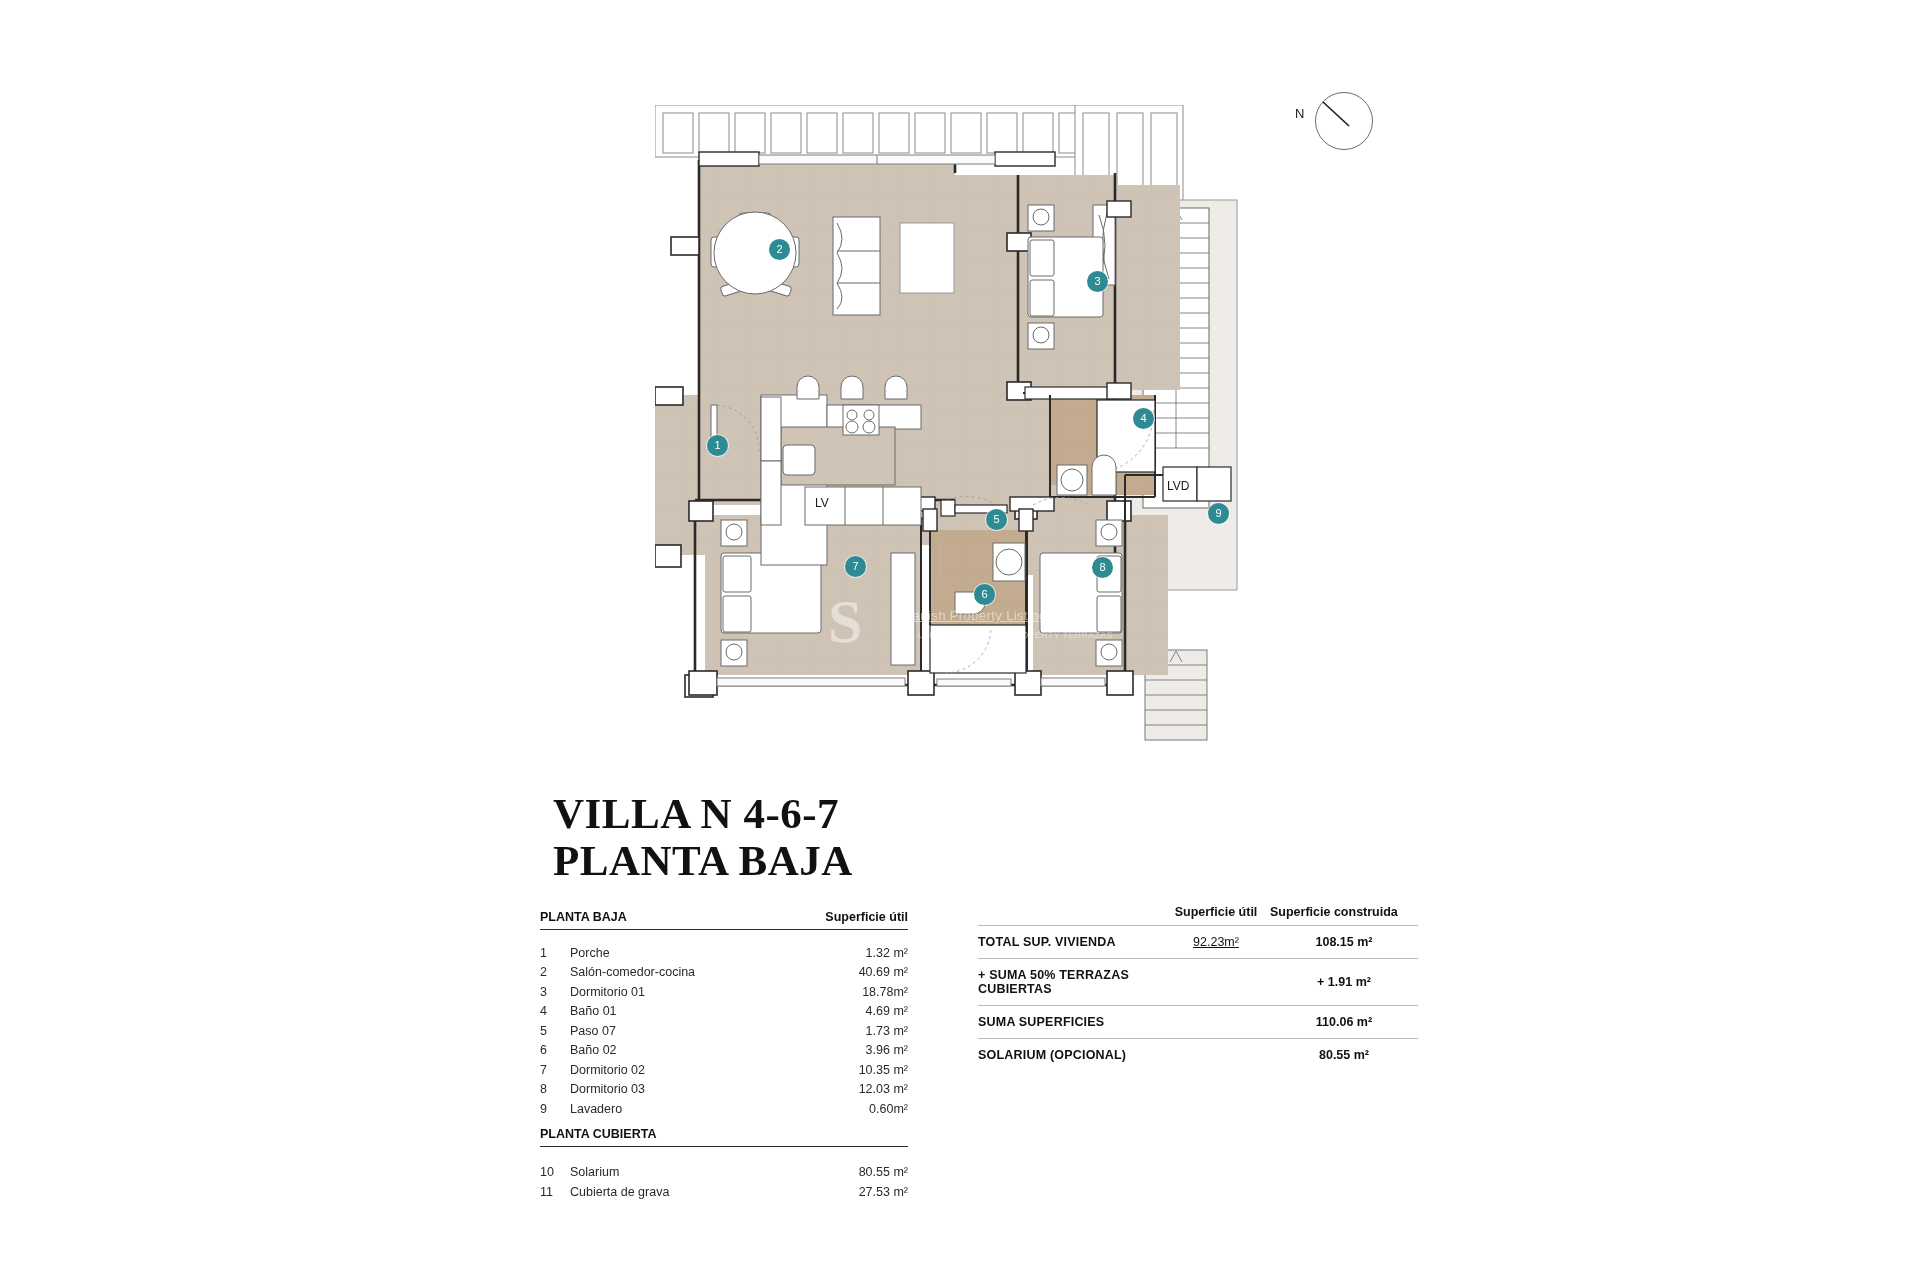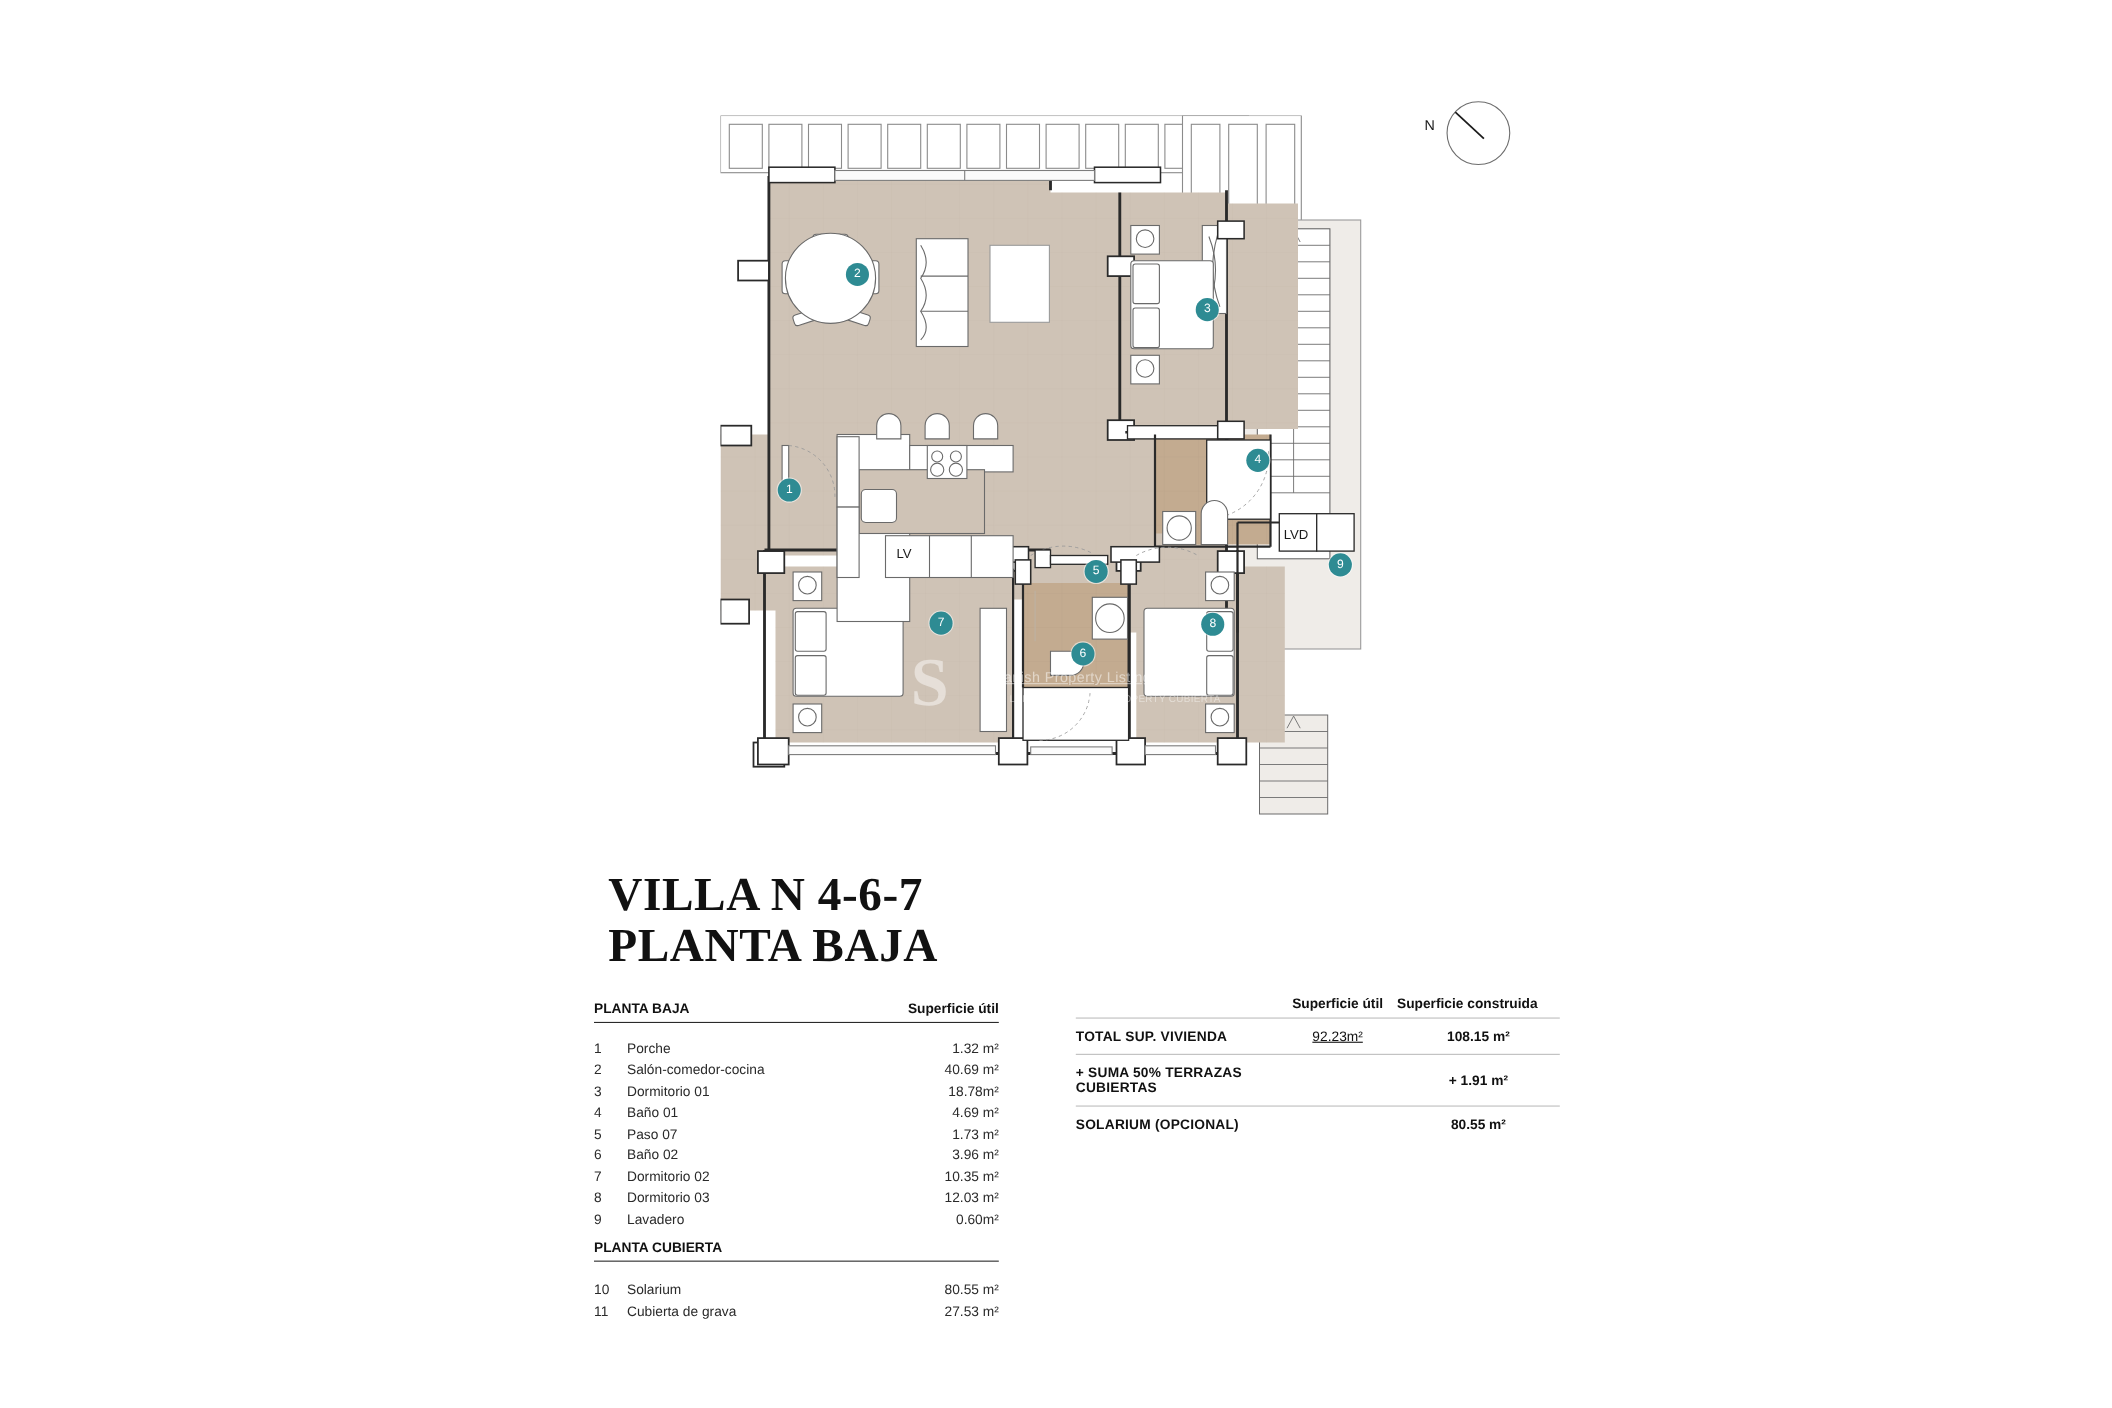"THE LARGEST SPANISH PROPERTY CUBIERTA" div.wm-sub { text: CUBIERTA -> TERRAZAS }
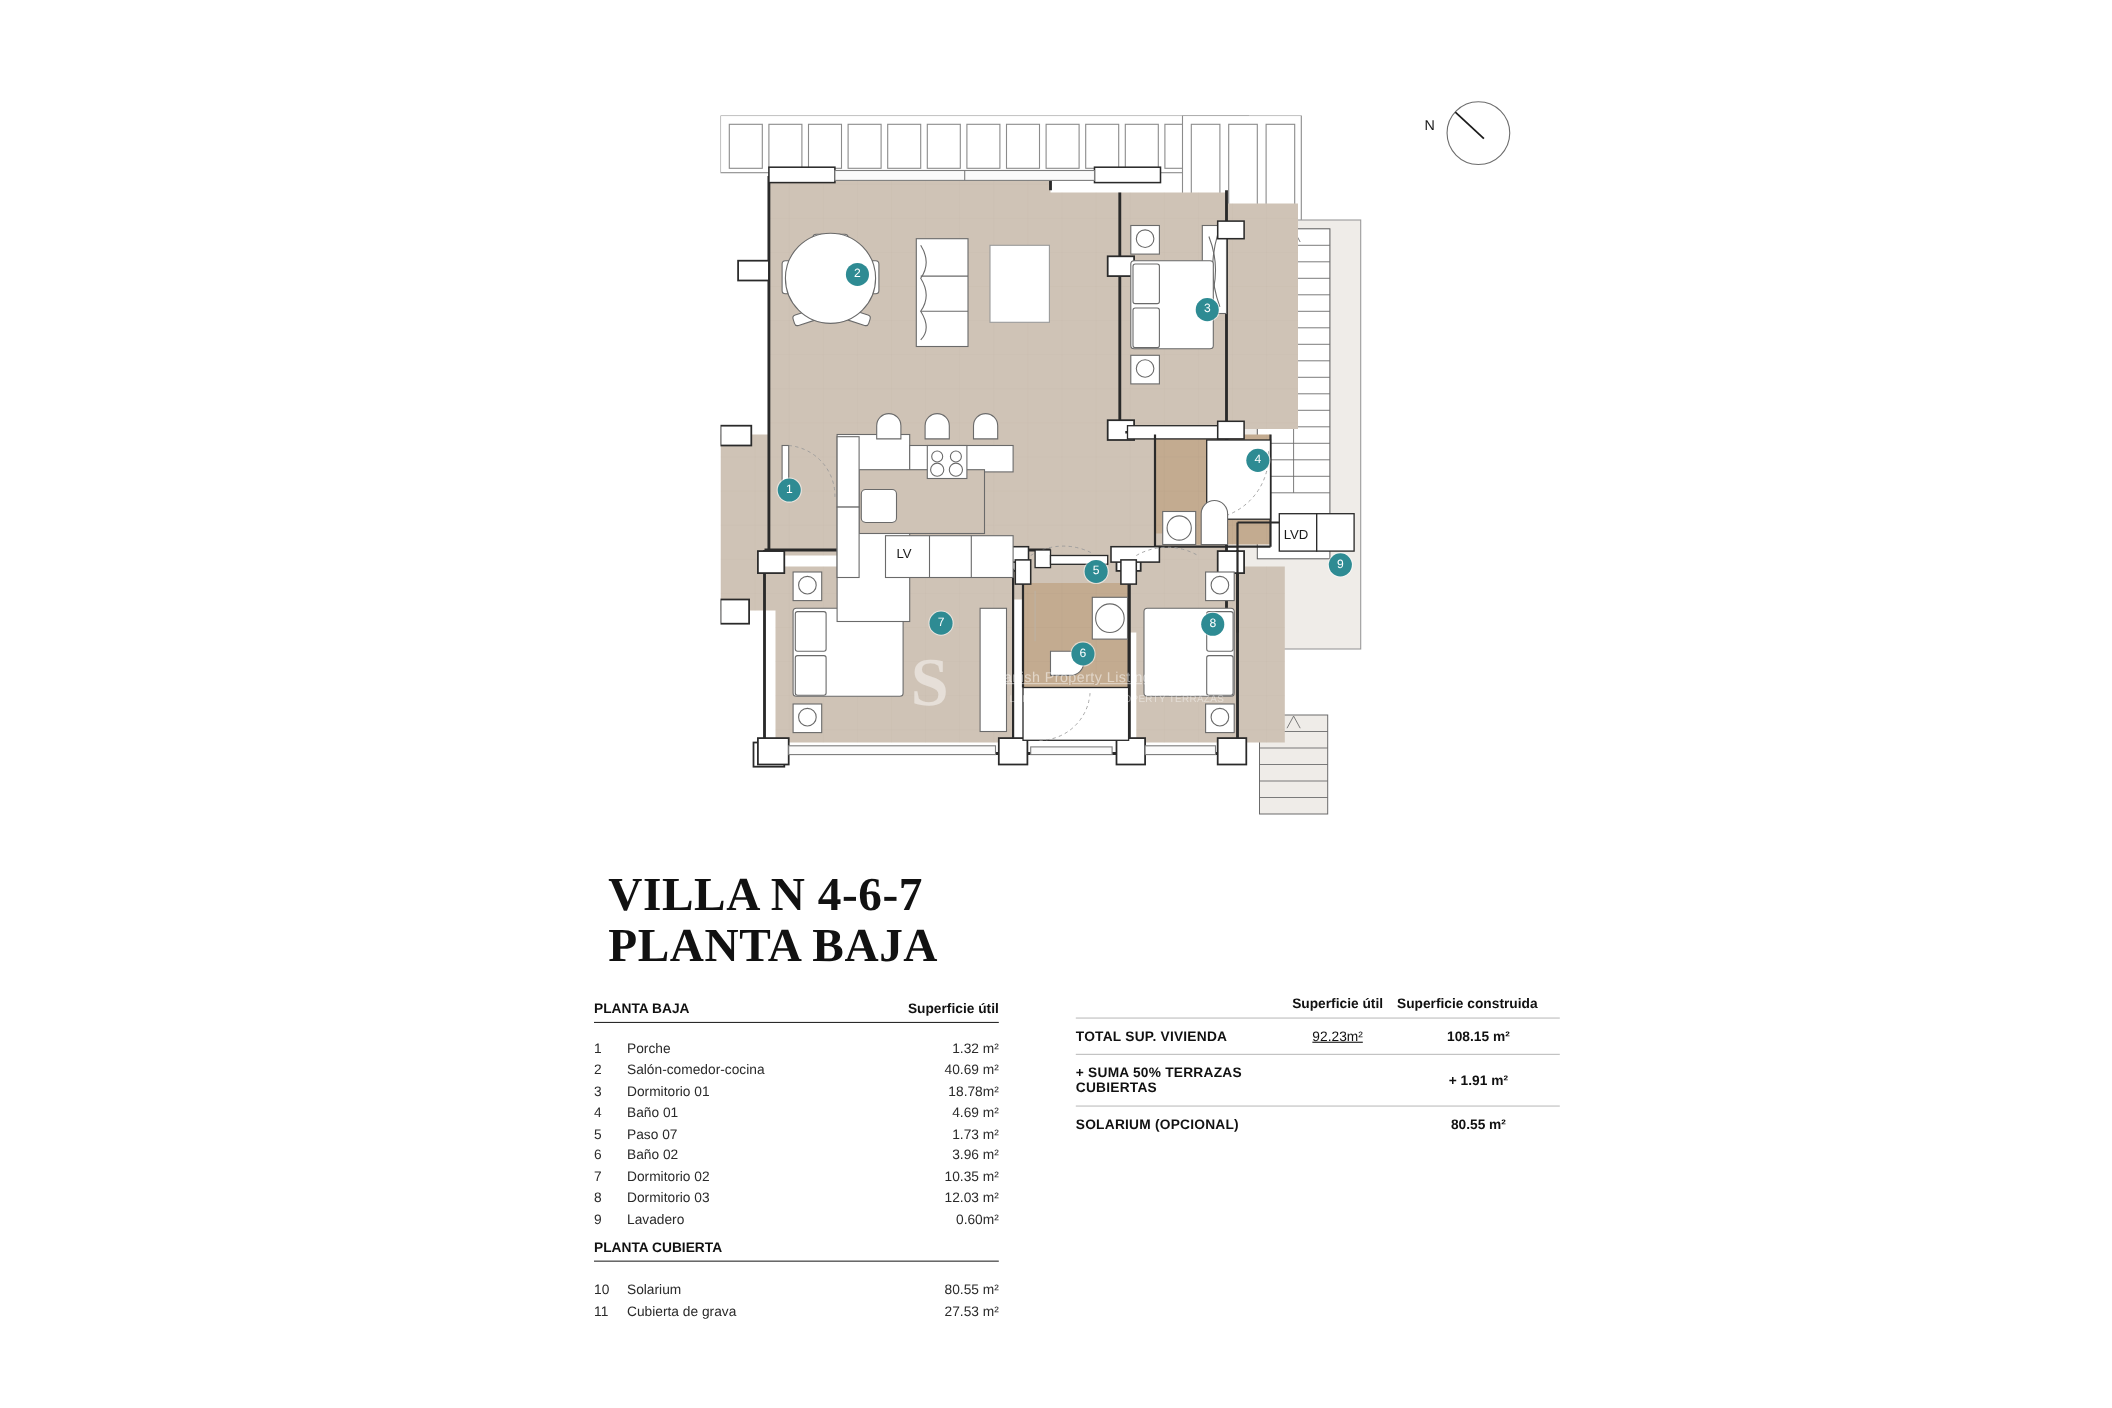"SUMA SUPERFICIES" div.rrow { html: none -> <div> <span>SUMA SUPERFICIES</span> <span></span> <span>110.06 m²</span> </div> }
